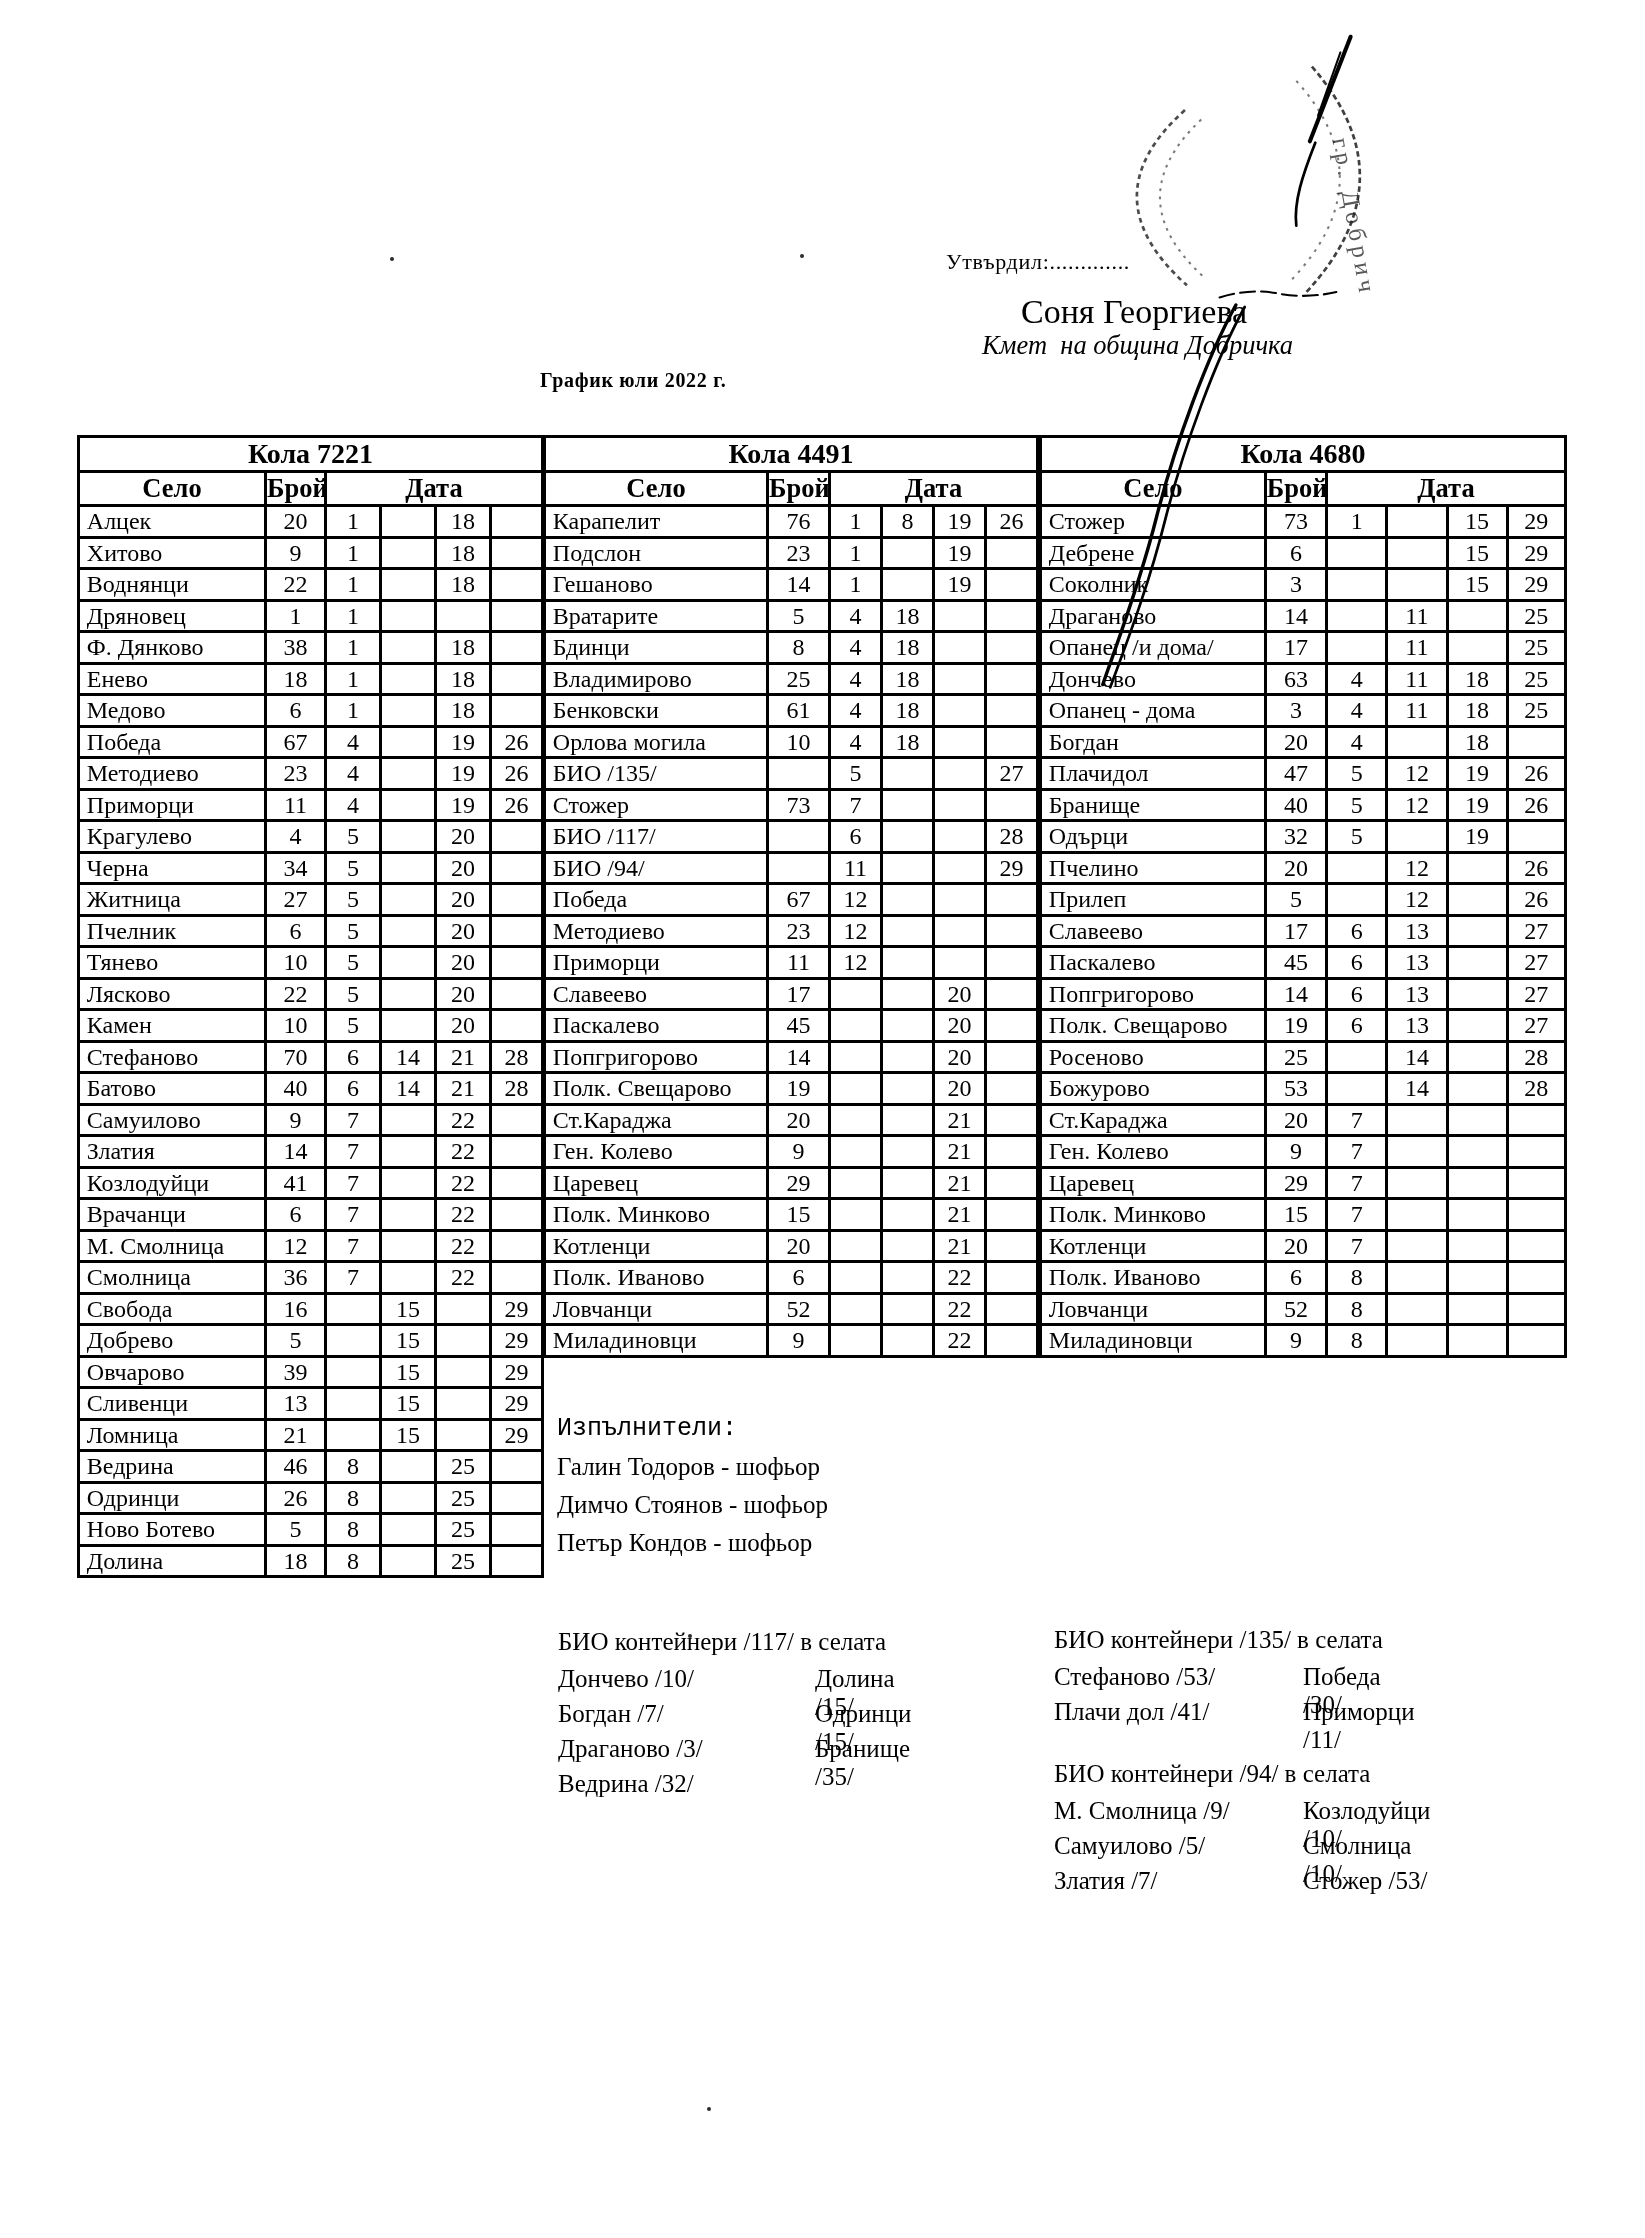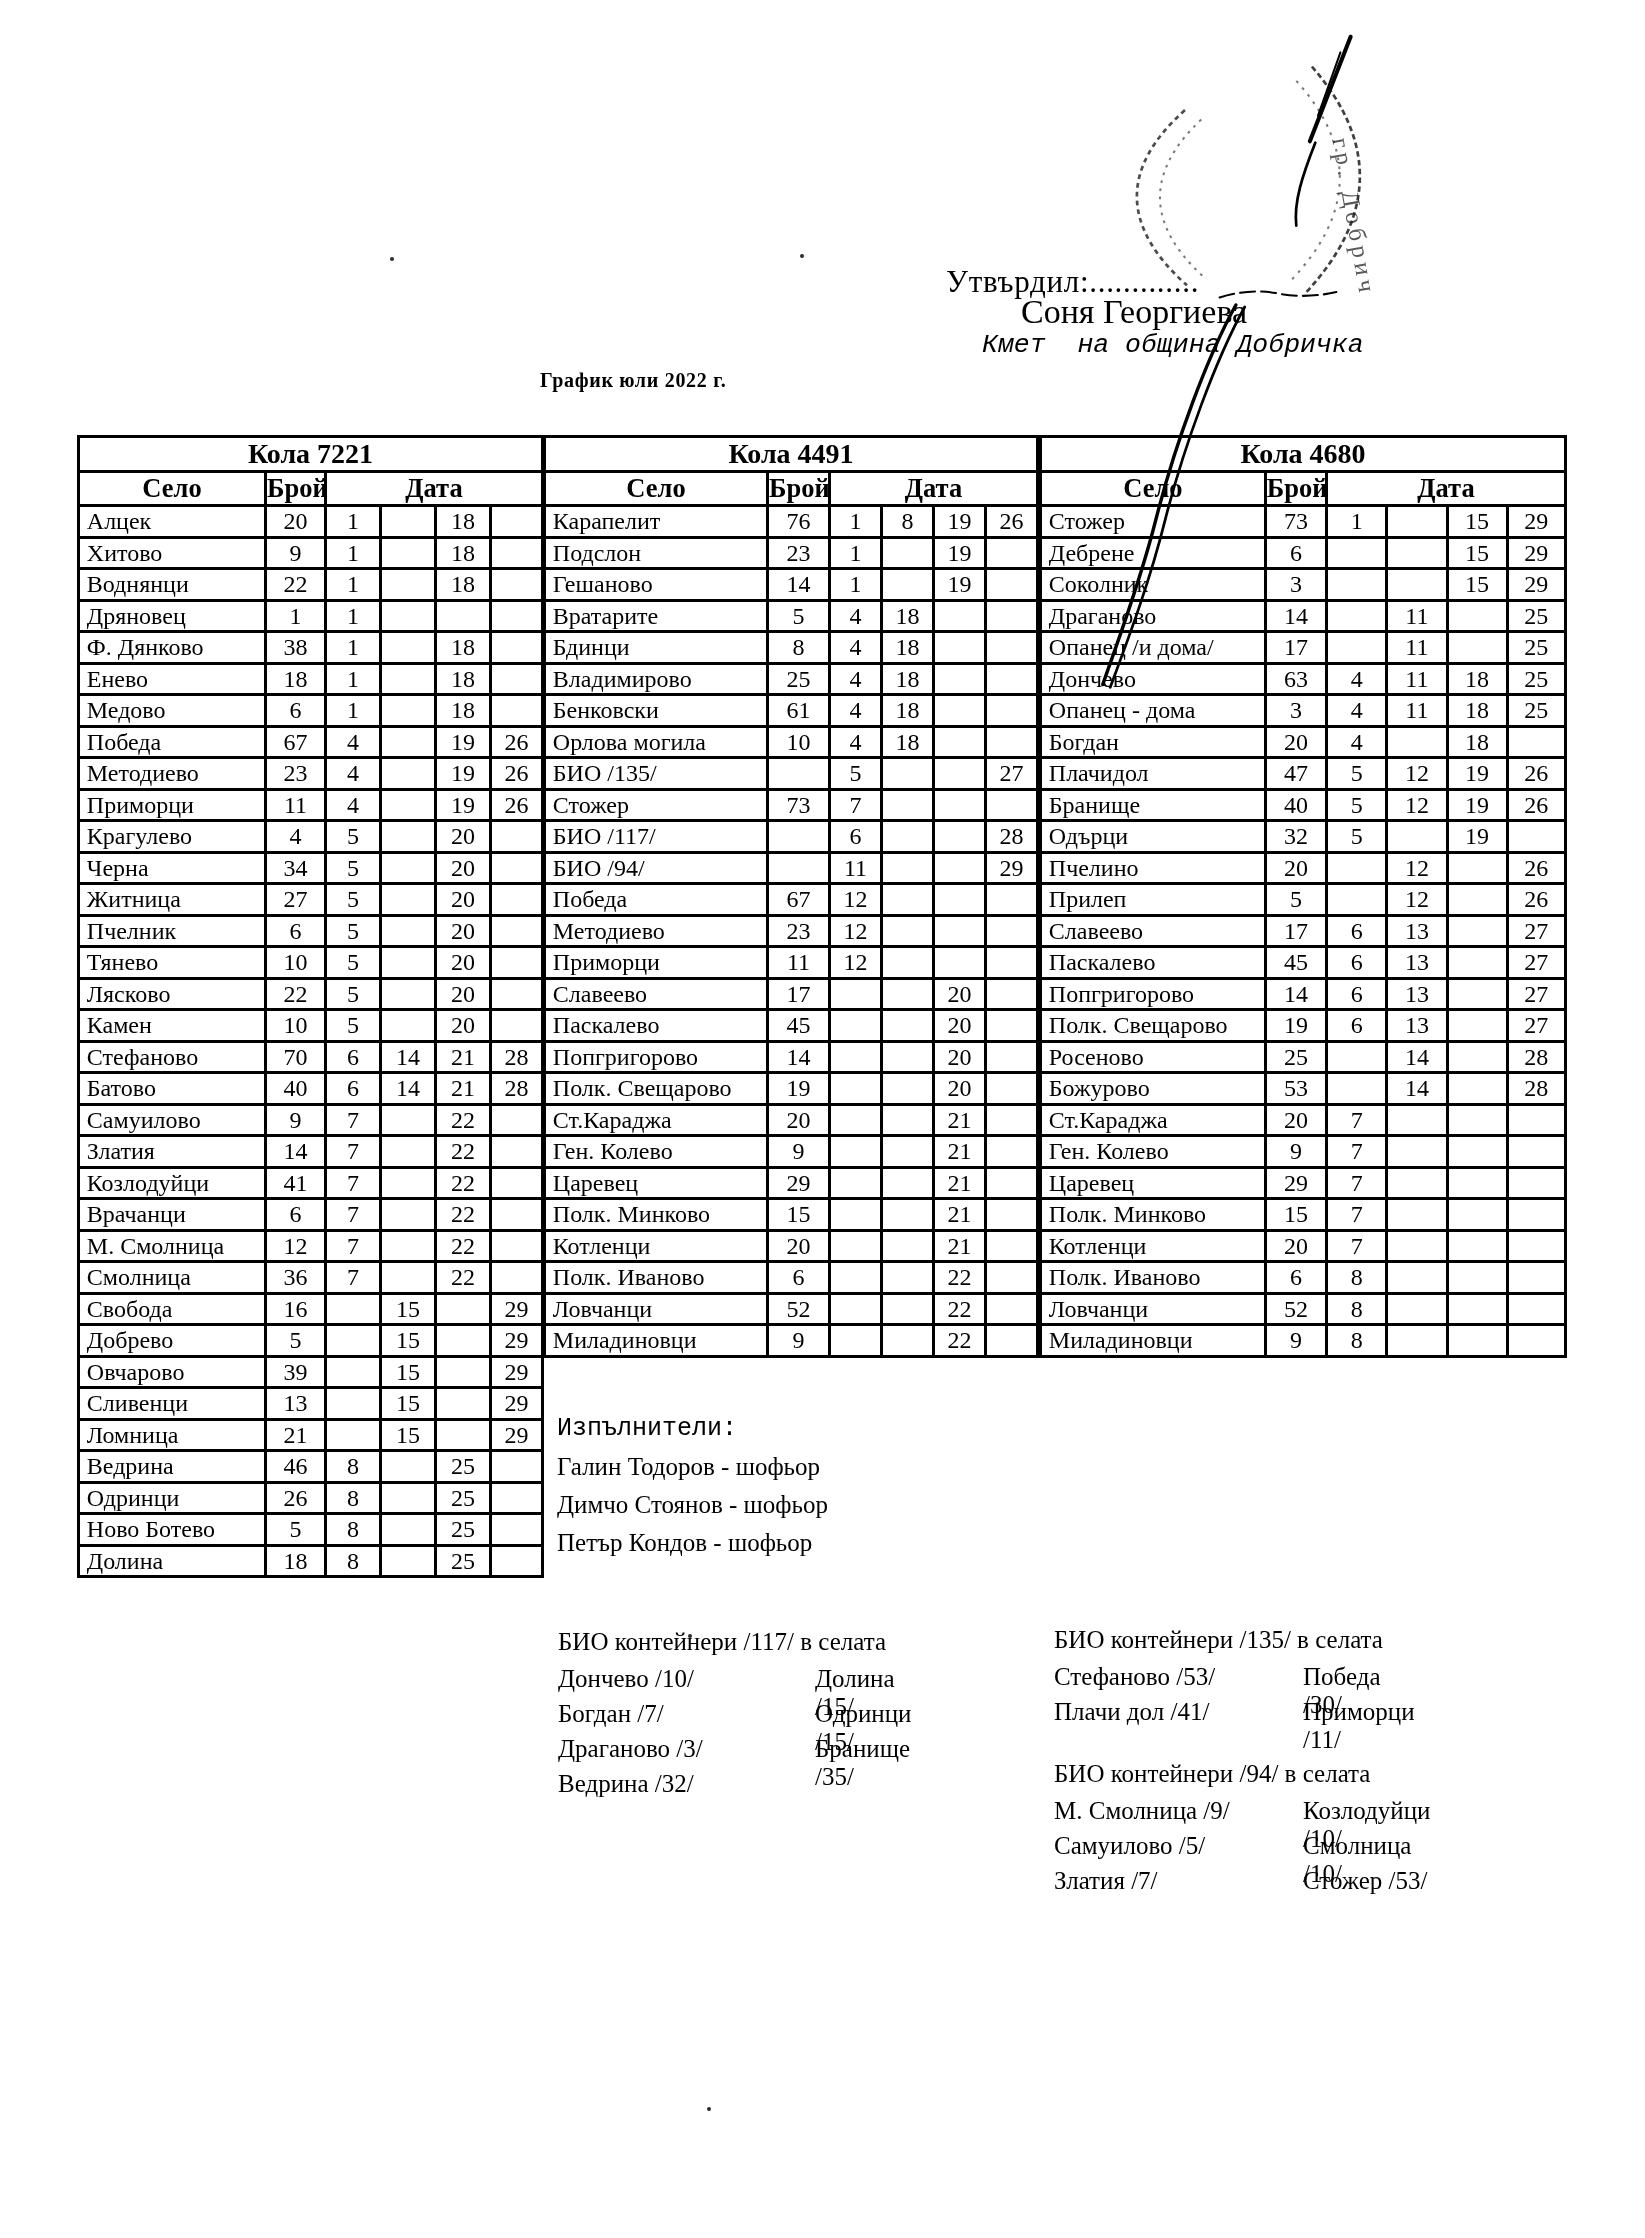"Утвърдил:............." .approve-line { font-size: 31px -> 22px; top: 264px -> 249px }
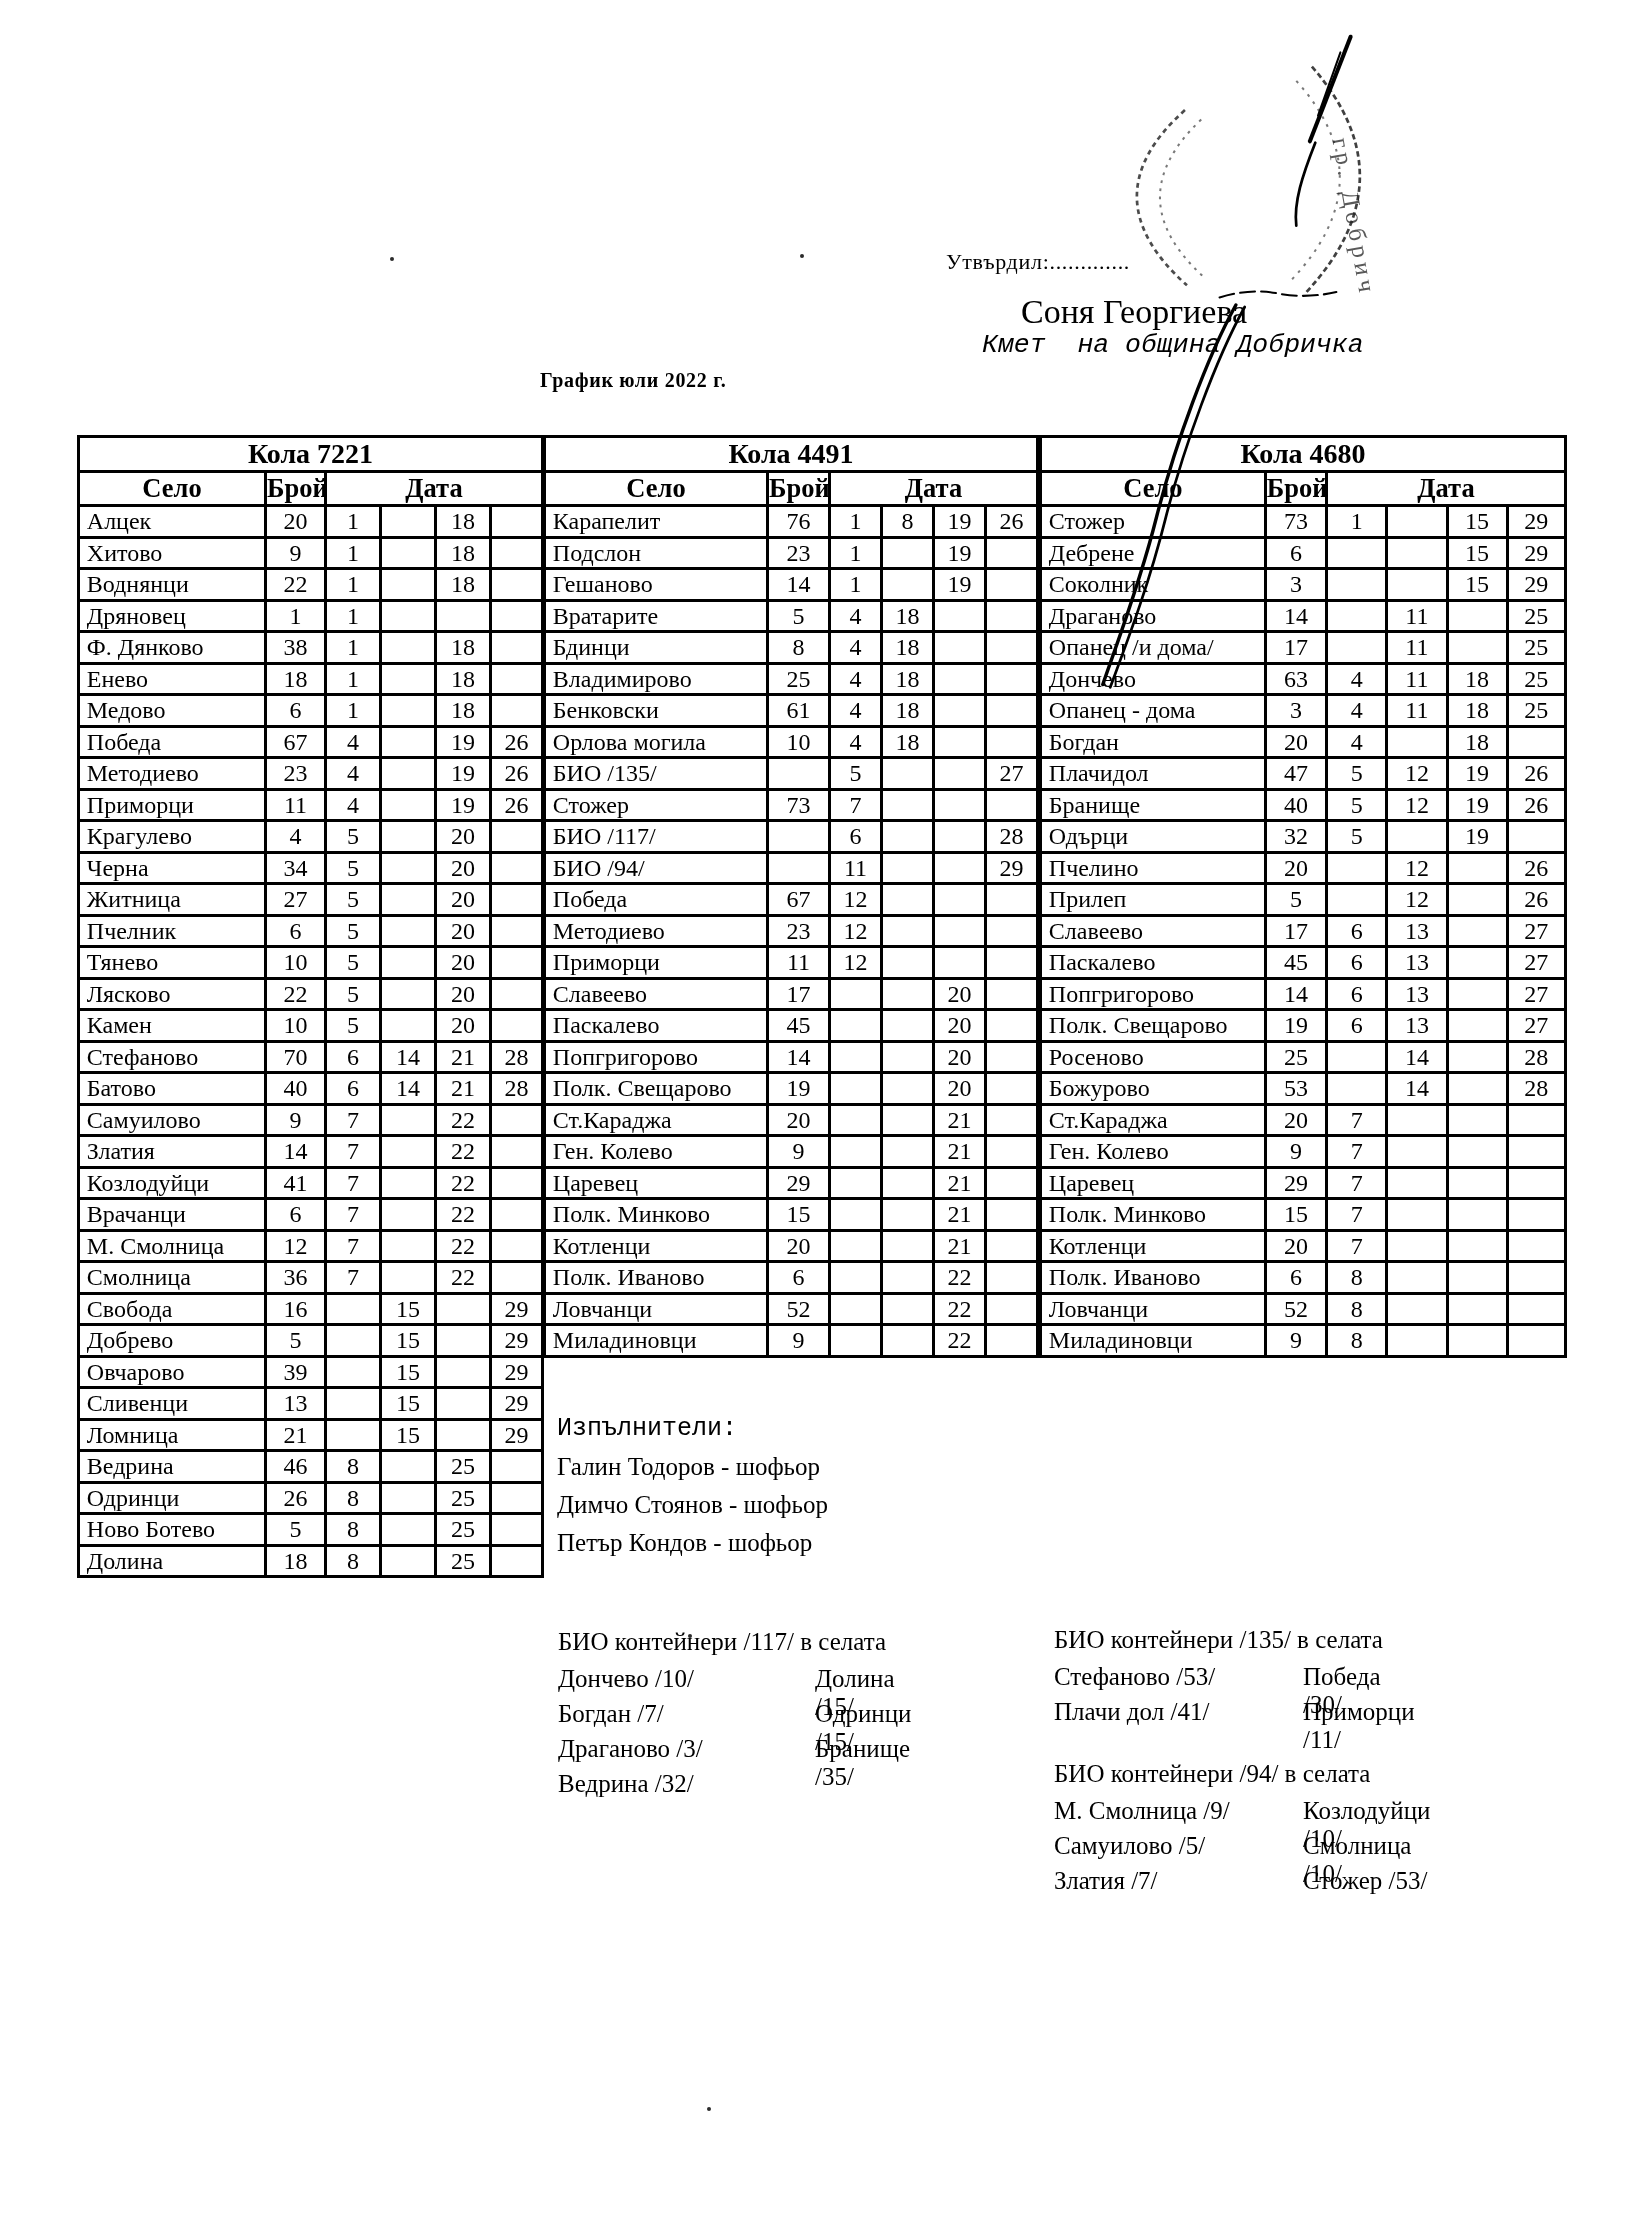"Кмет на община Добричка" .approver-title { font-family: Liberation Mono, monospace -> none }
